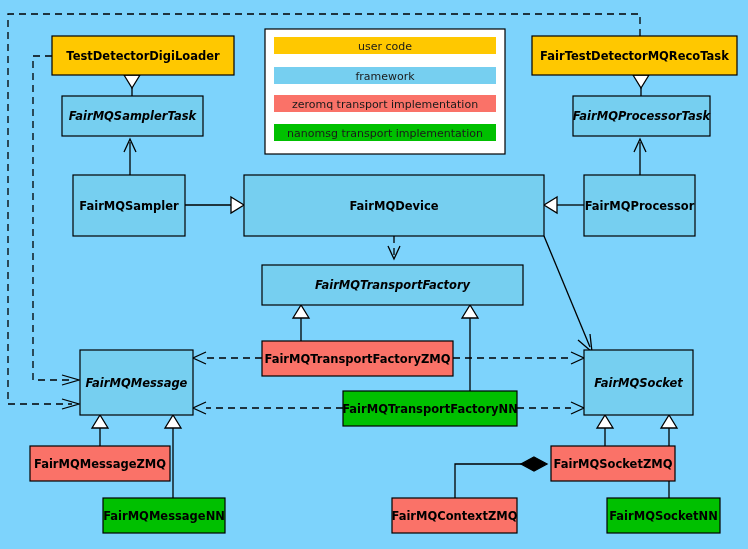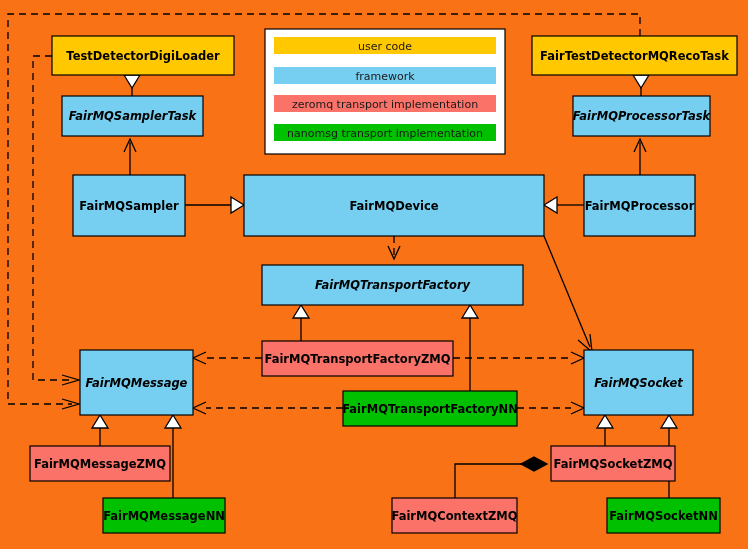"user code" #stage { background: #f97316 -> #7dd3fc }
